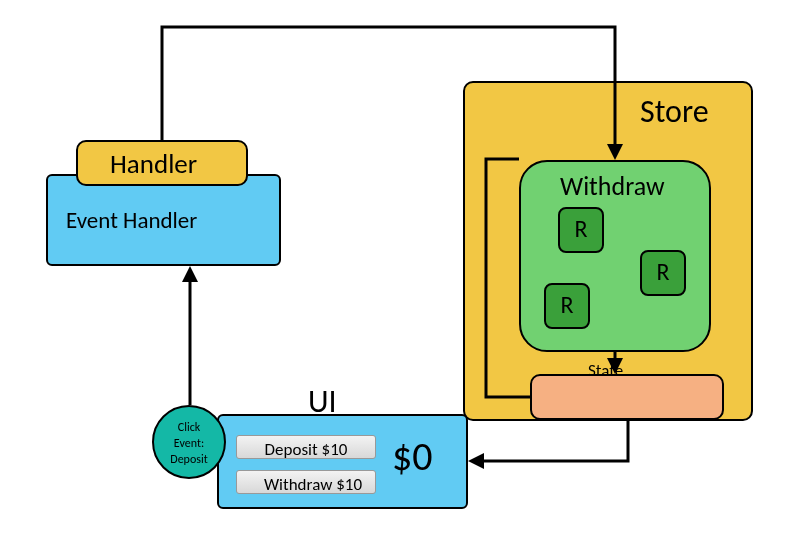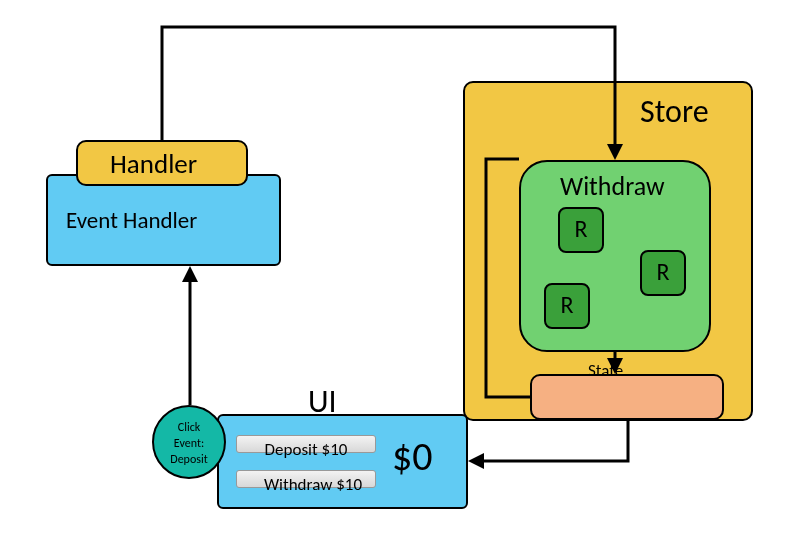"Deposit $10" .btn { height: 18px -> 24px }
